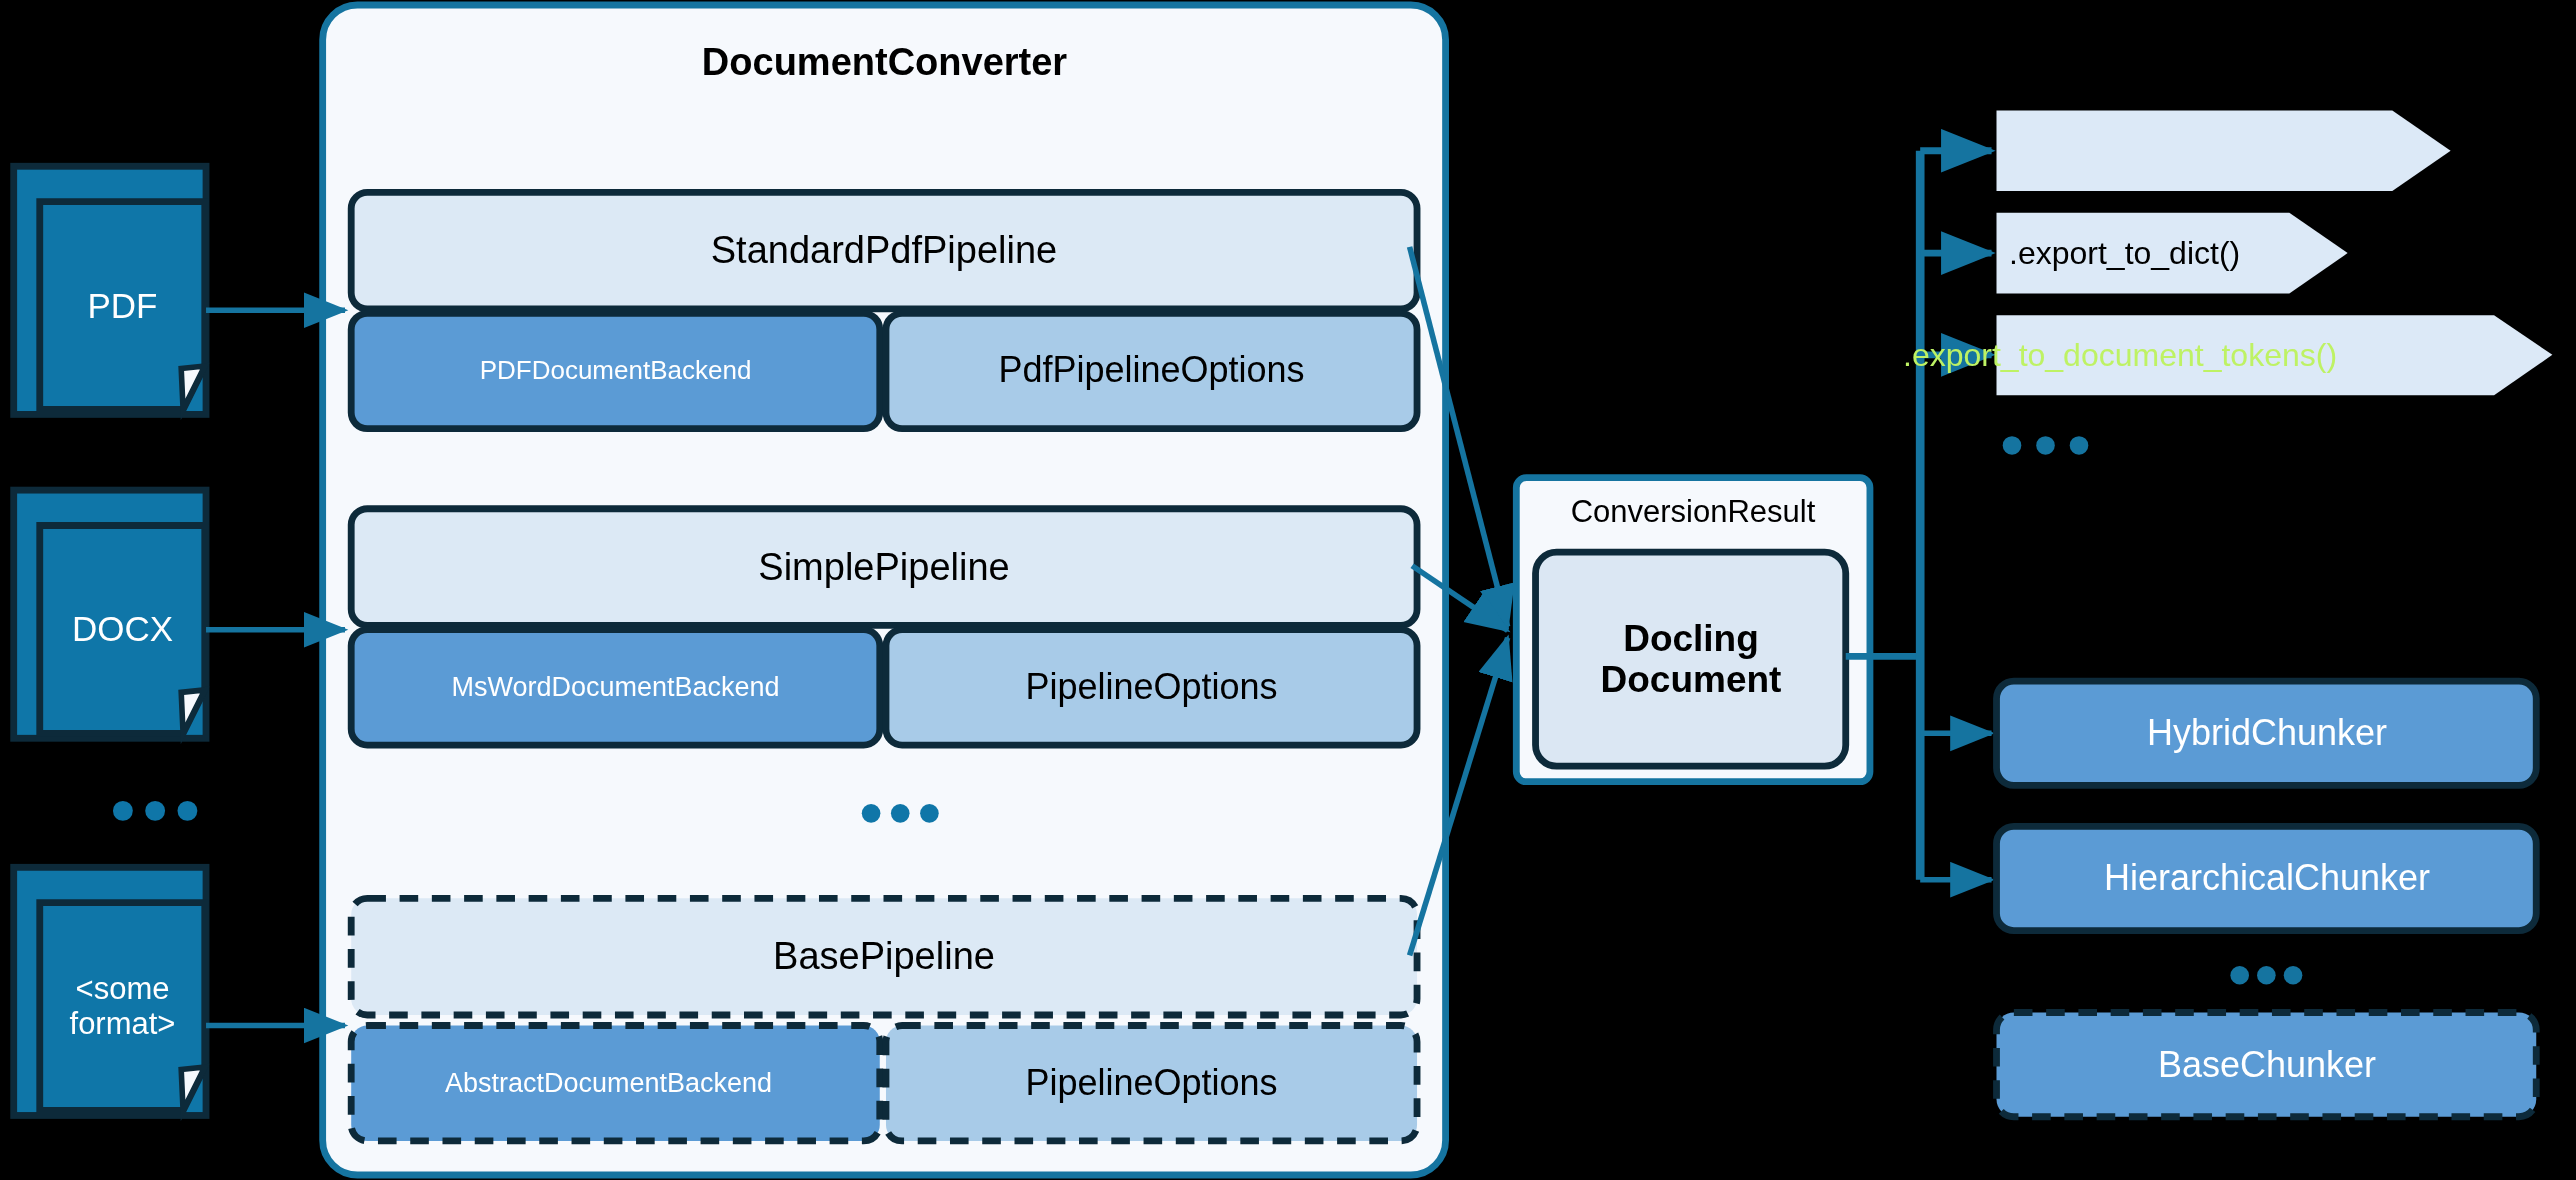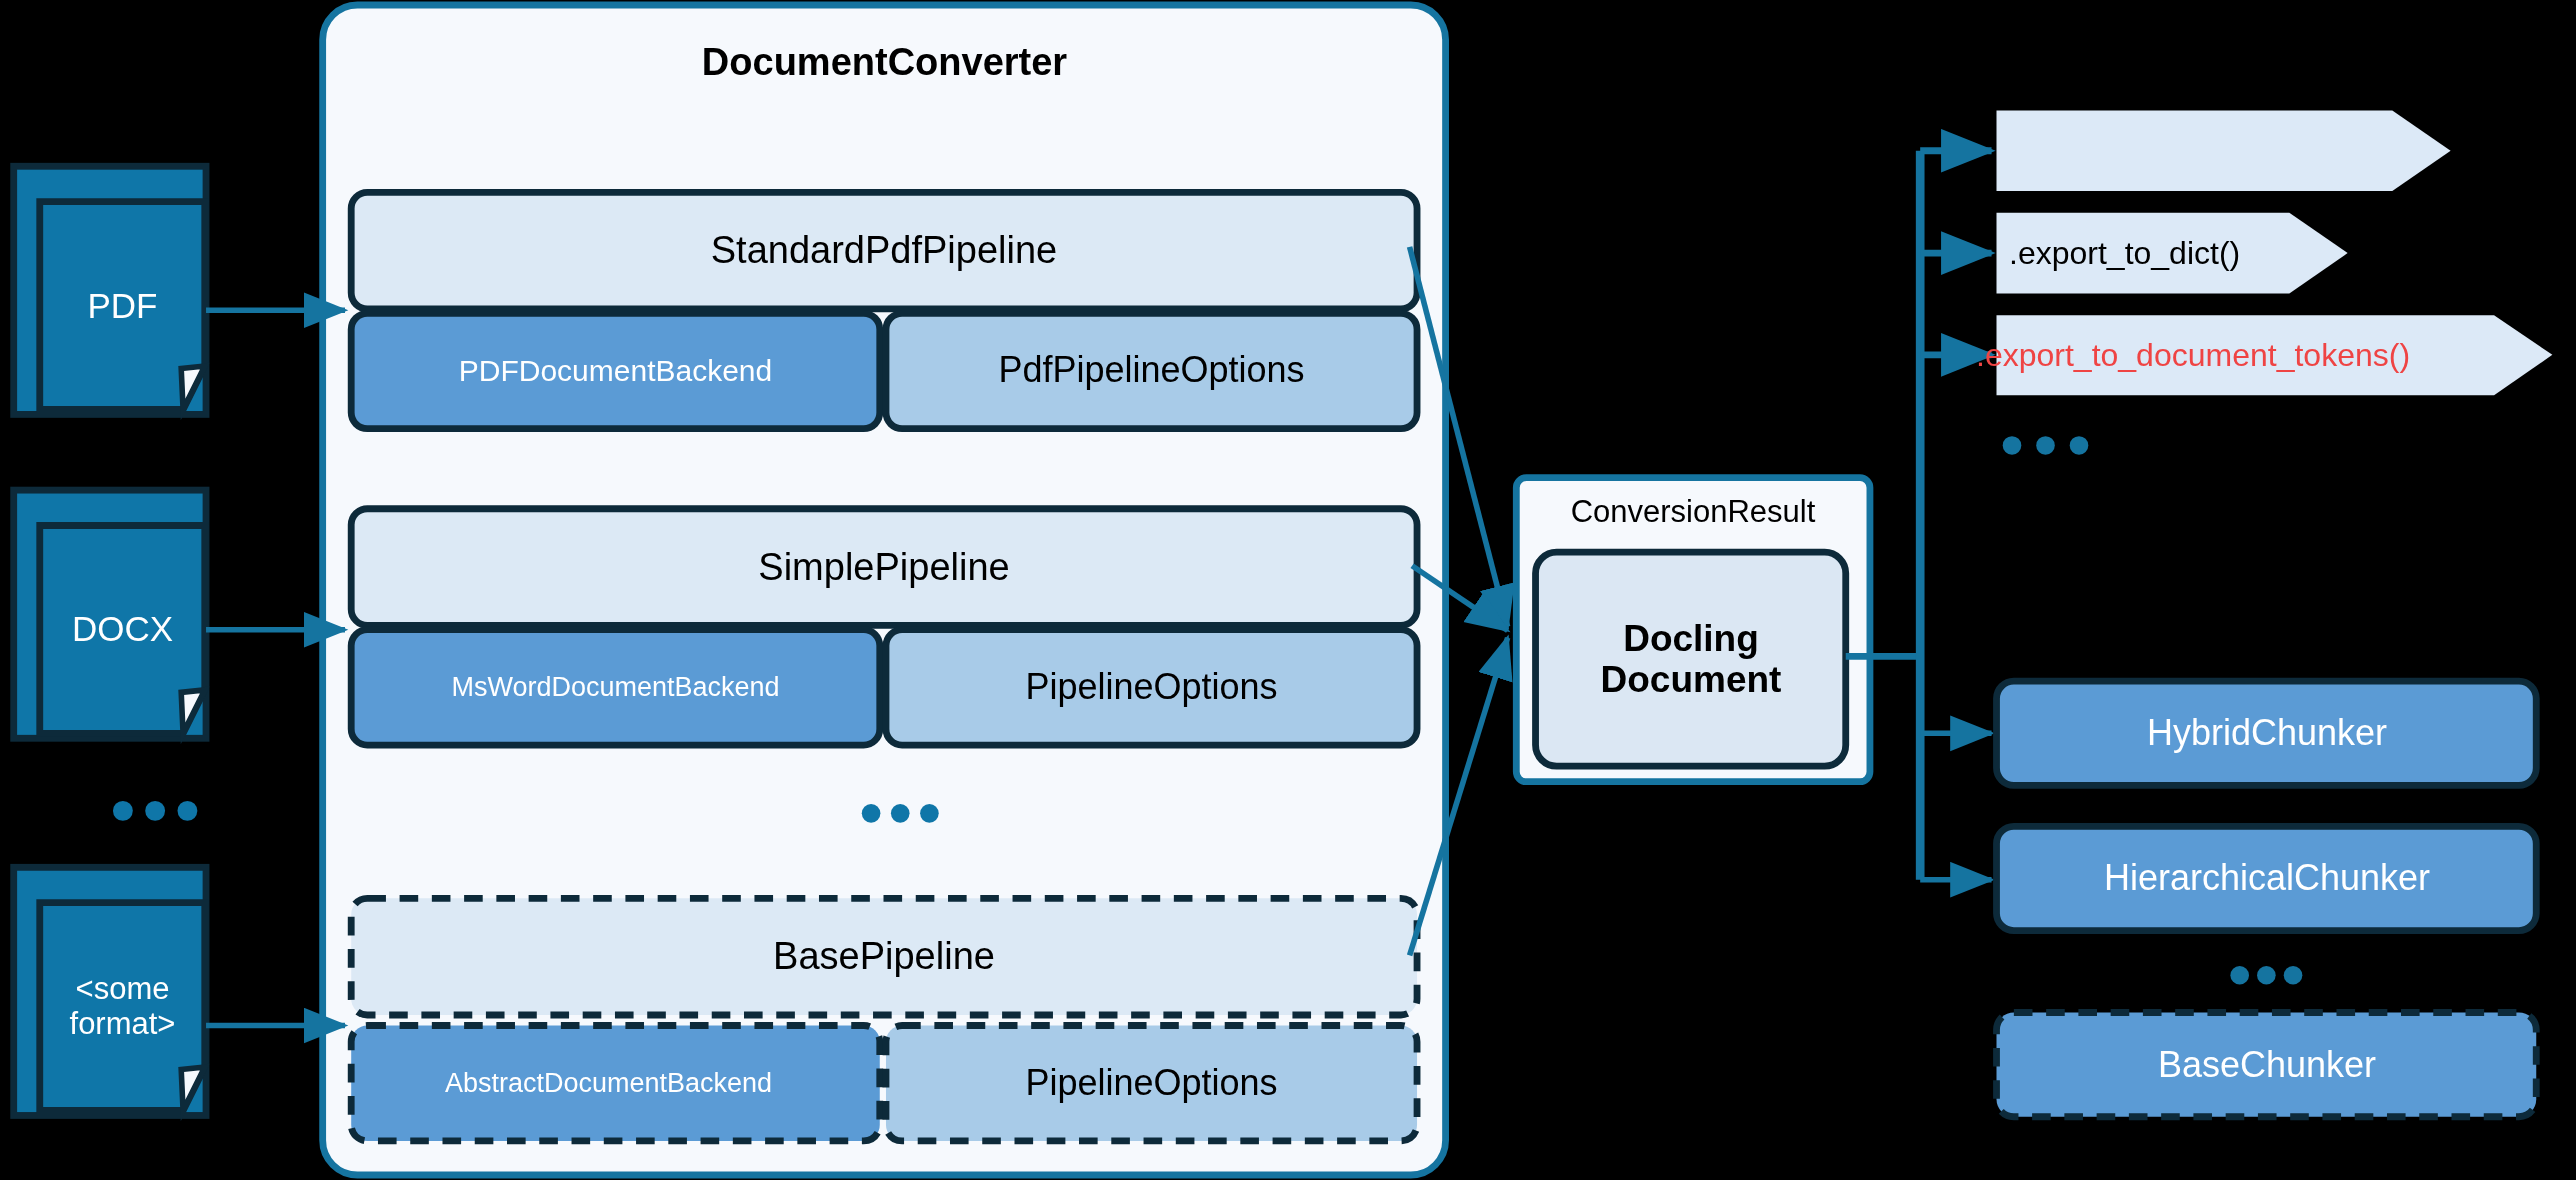"PDFDocumentBackend" div.lbl { font-size: 30px -> 26px }
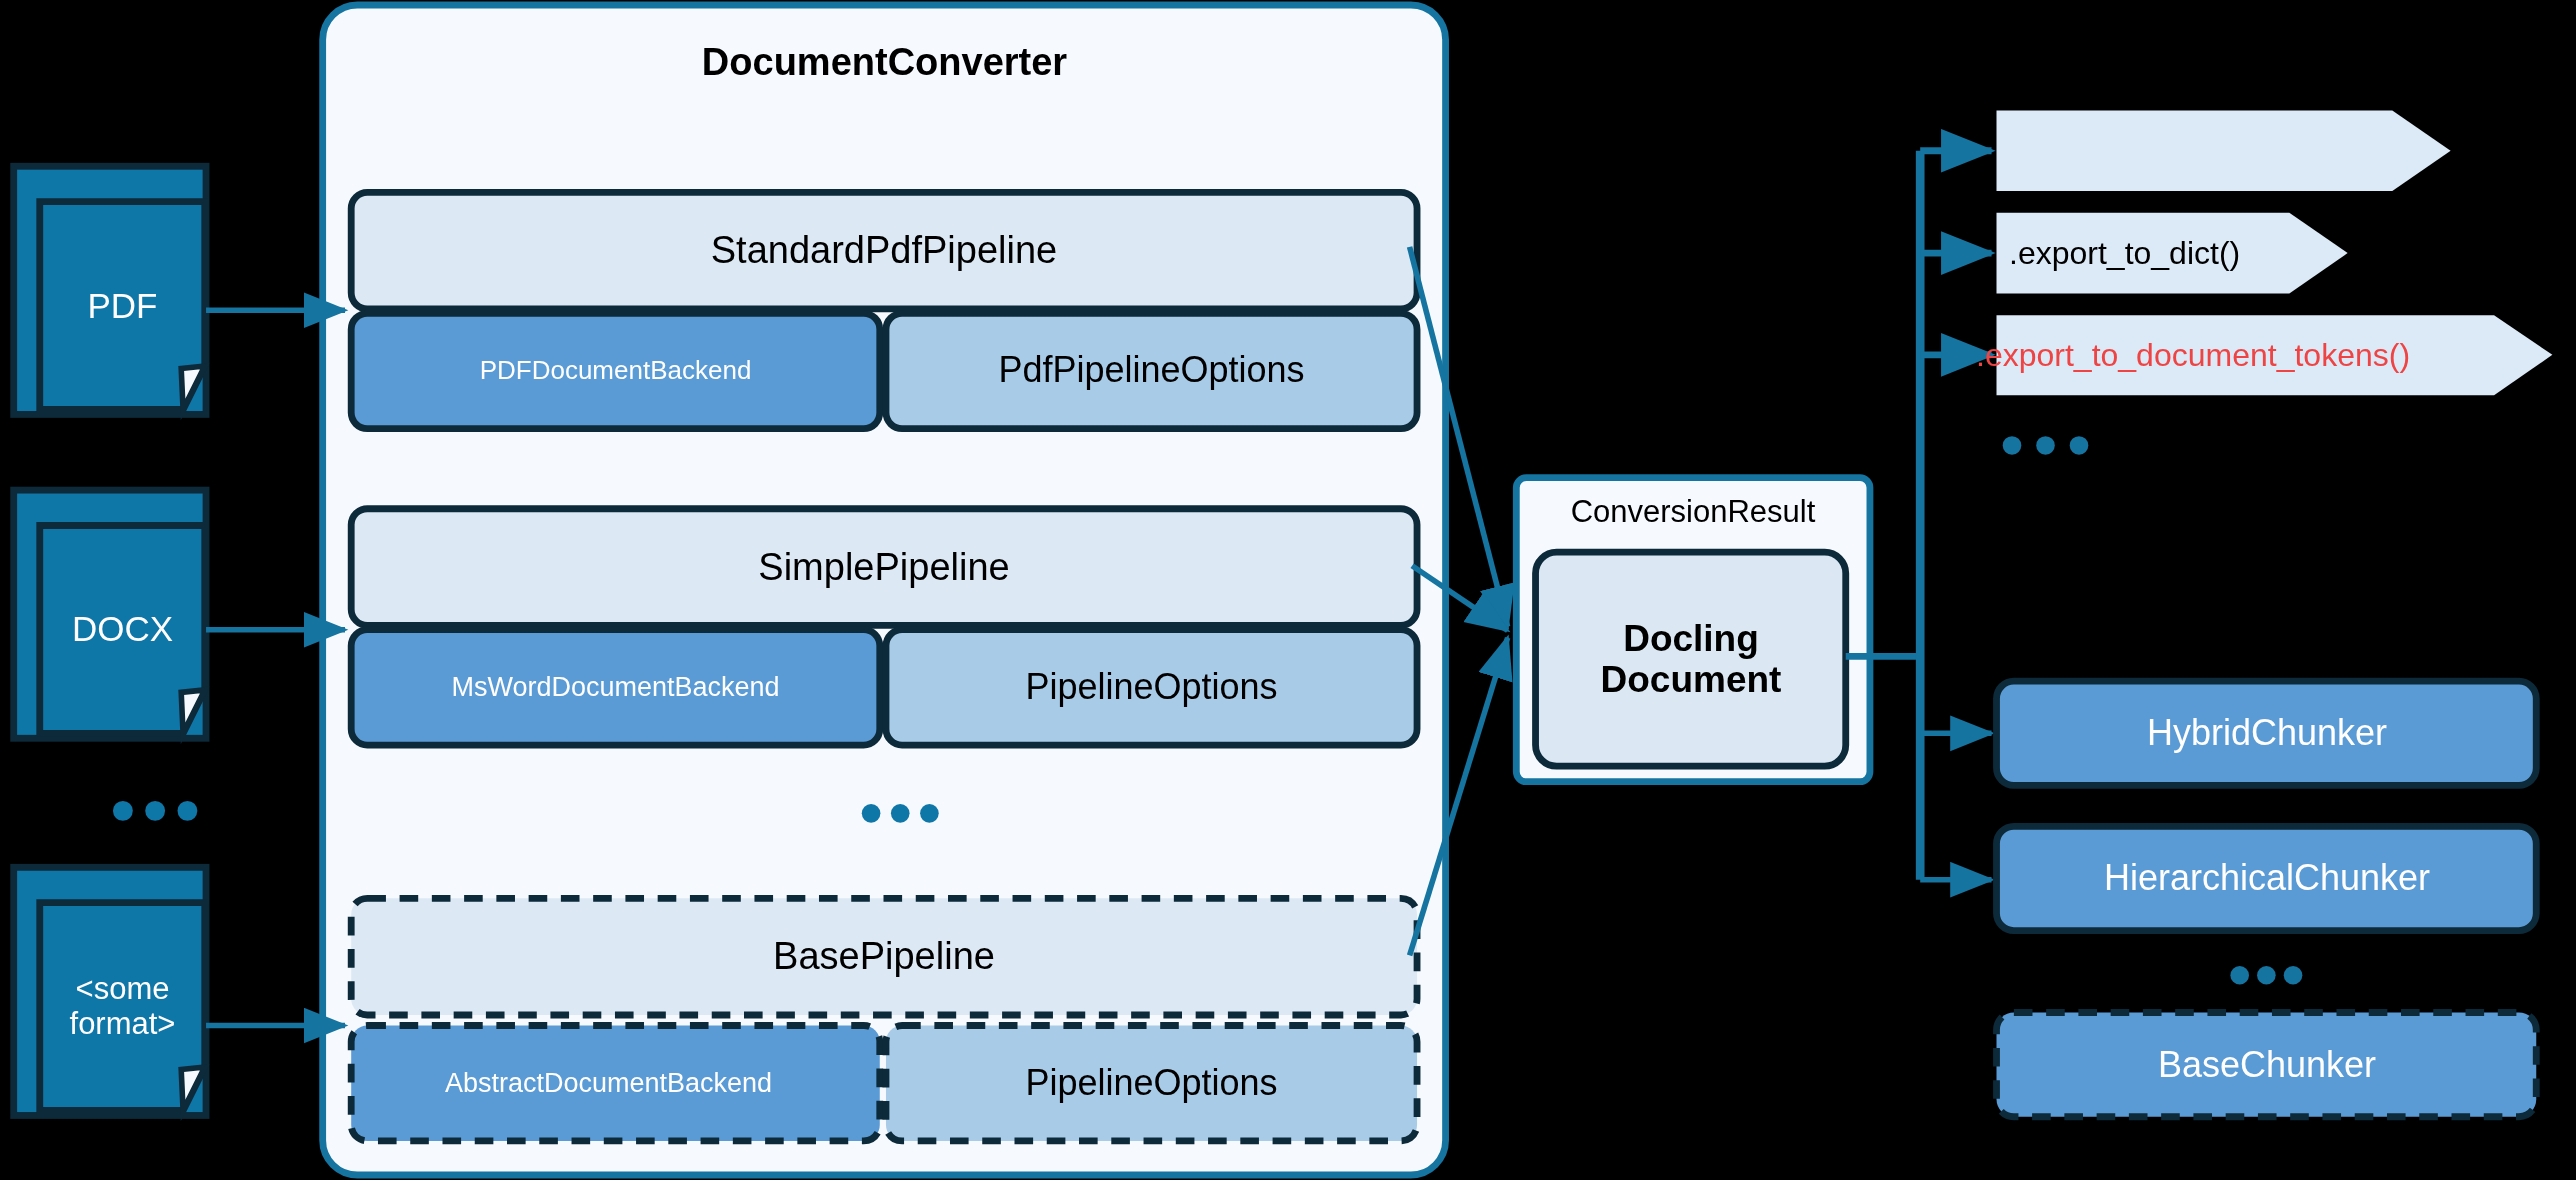".export_to_document_tokens()" div.lbl { color: #ef4444 -> #bef264; left: 1976px -> 1903px }
